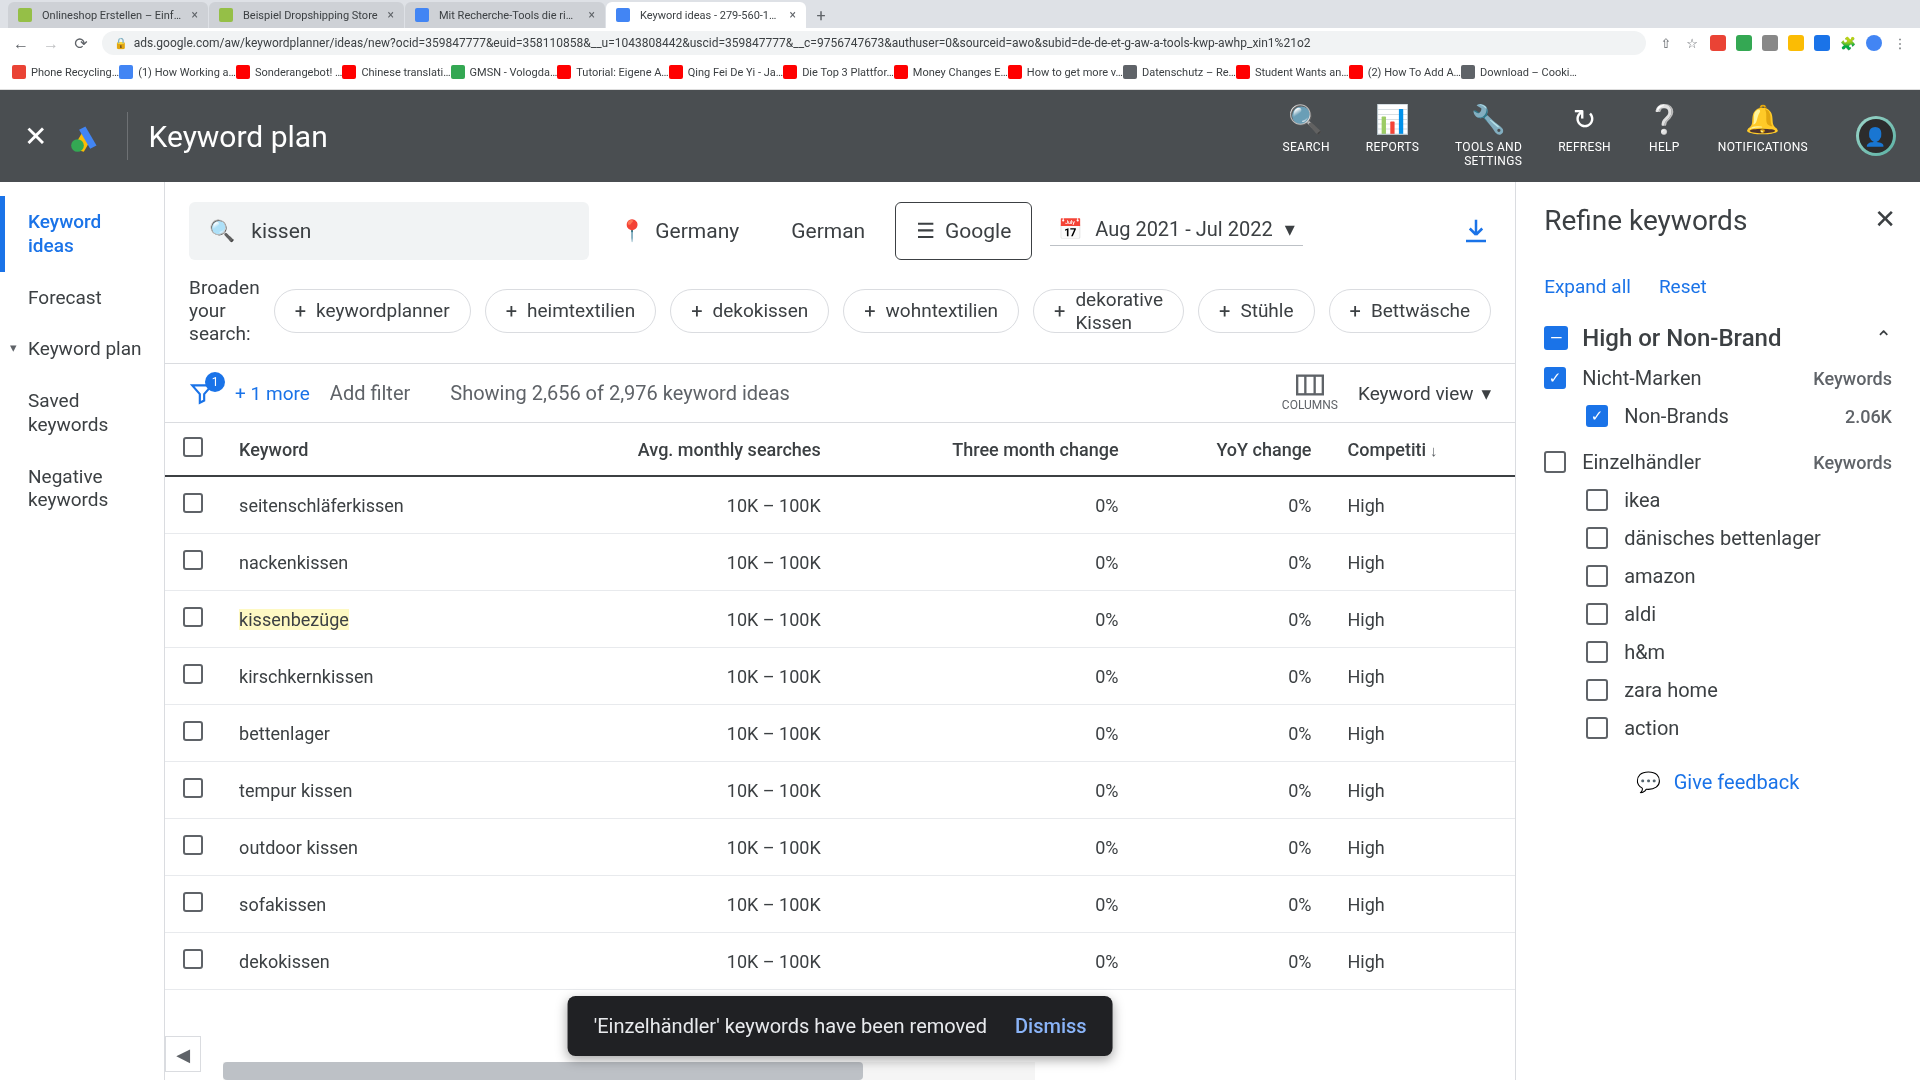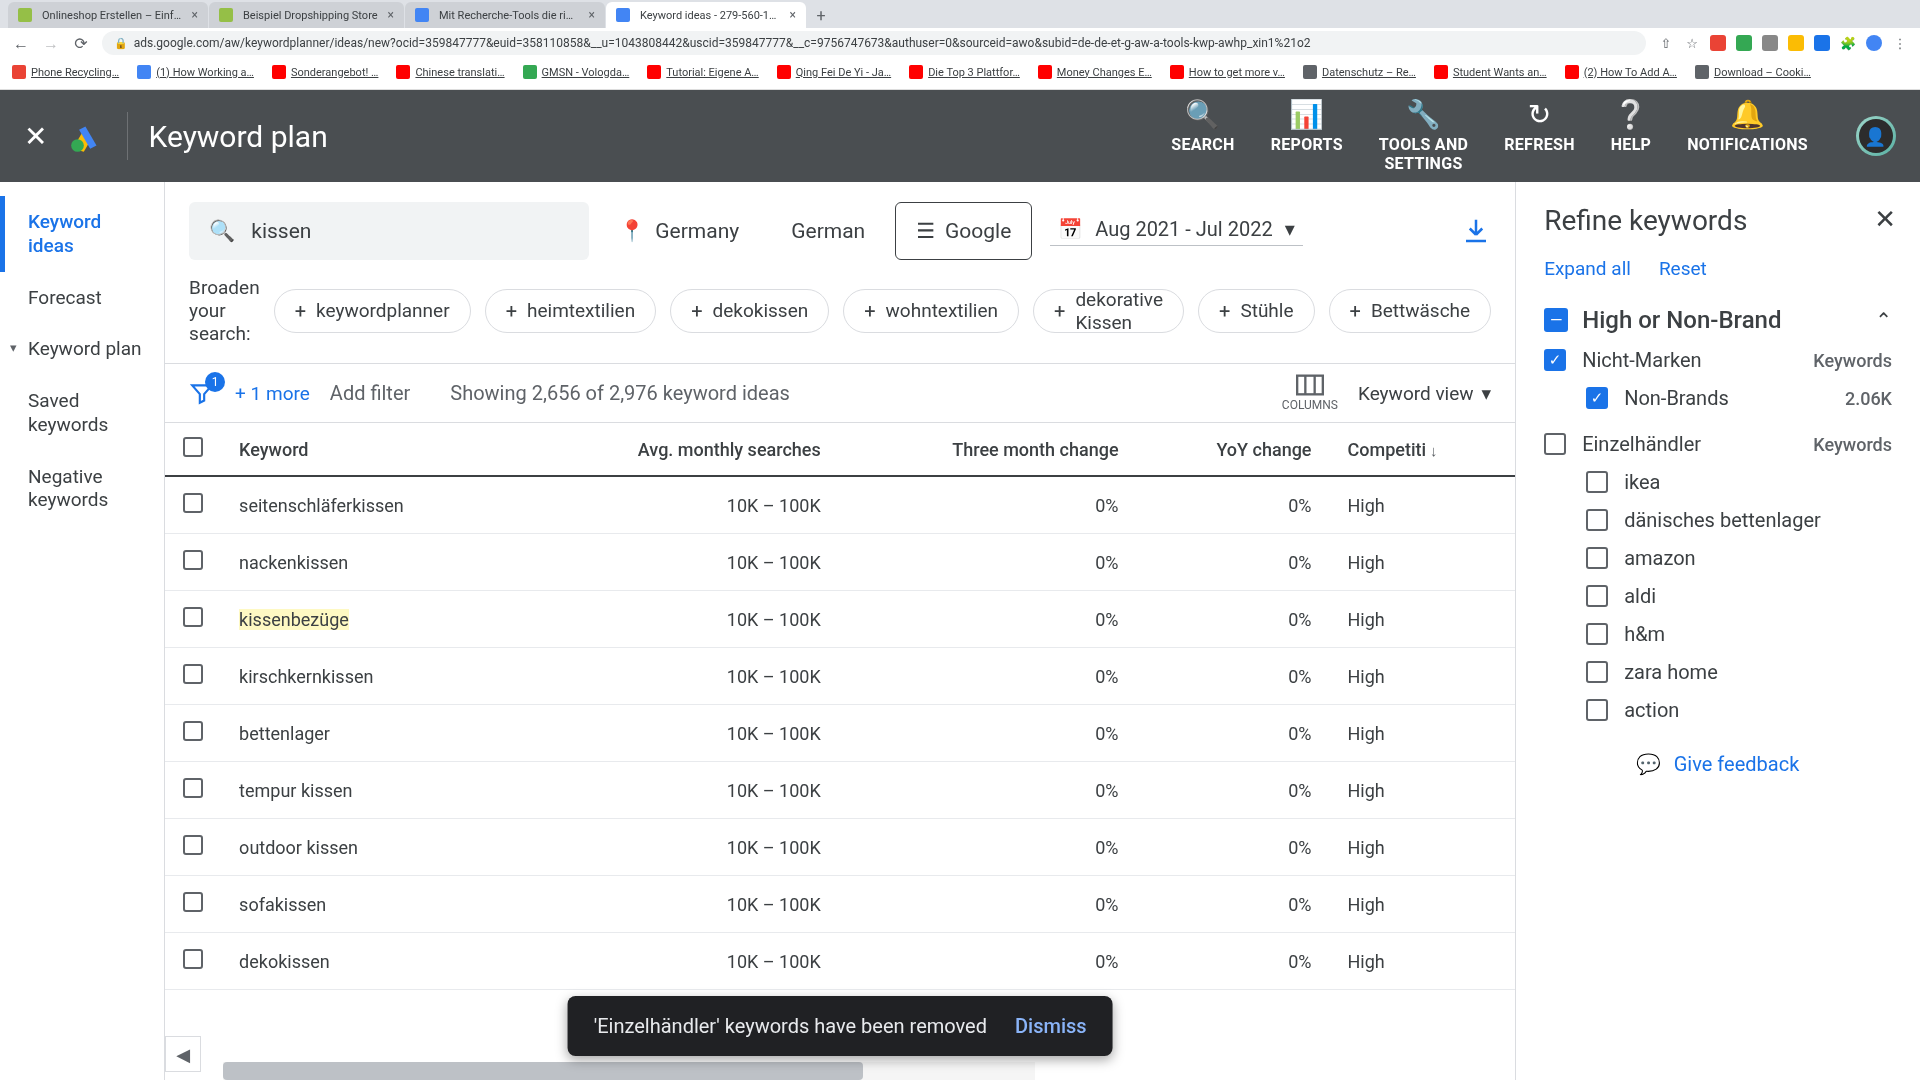"Phone Recycling…" .bookmarks { gap: 18px -> none; text-decoration: underline -> none }
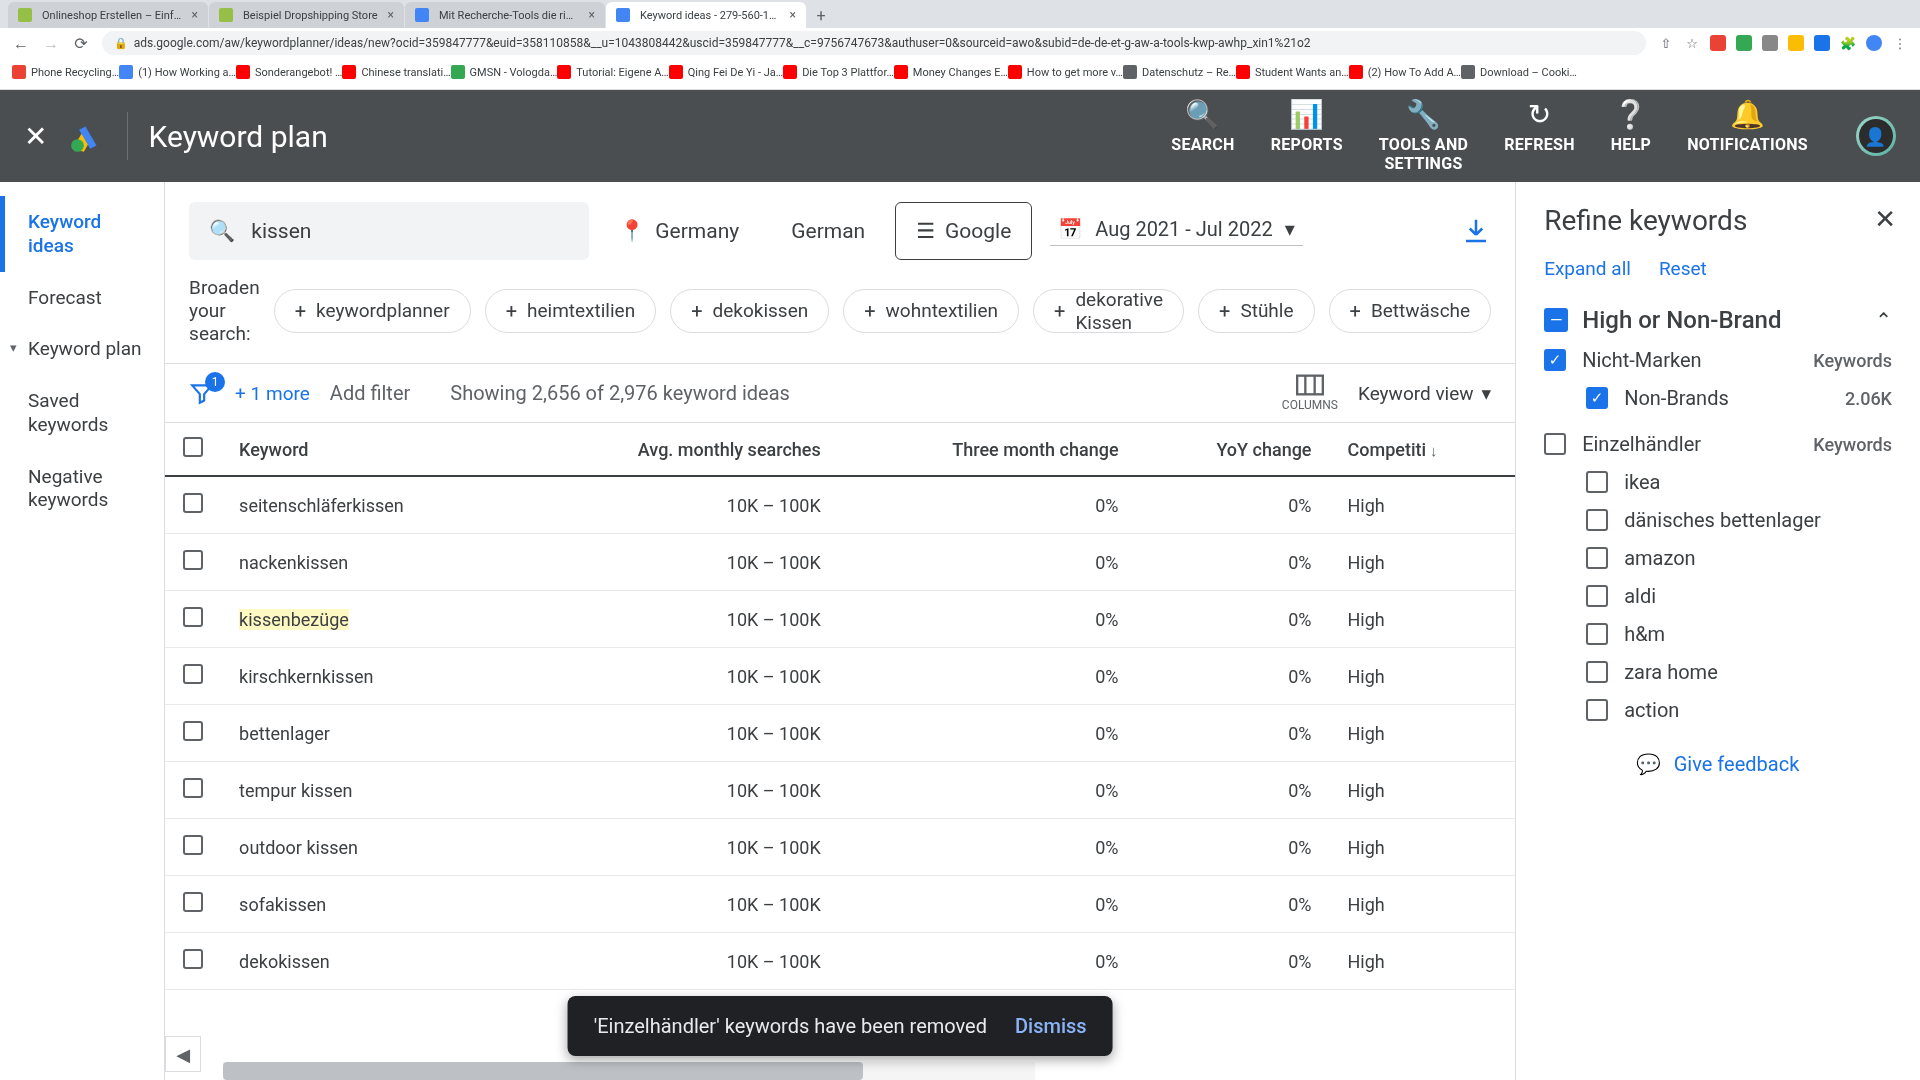"SEARCH" .h-action-label { font-size: 16px -> 12px; font-weight: bold -> none; text-align: center -> right }
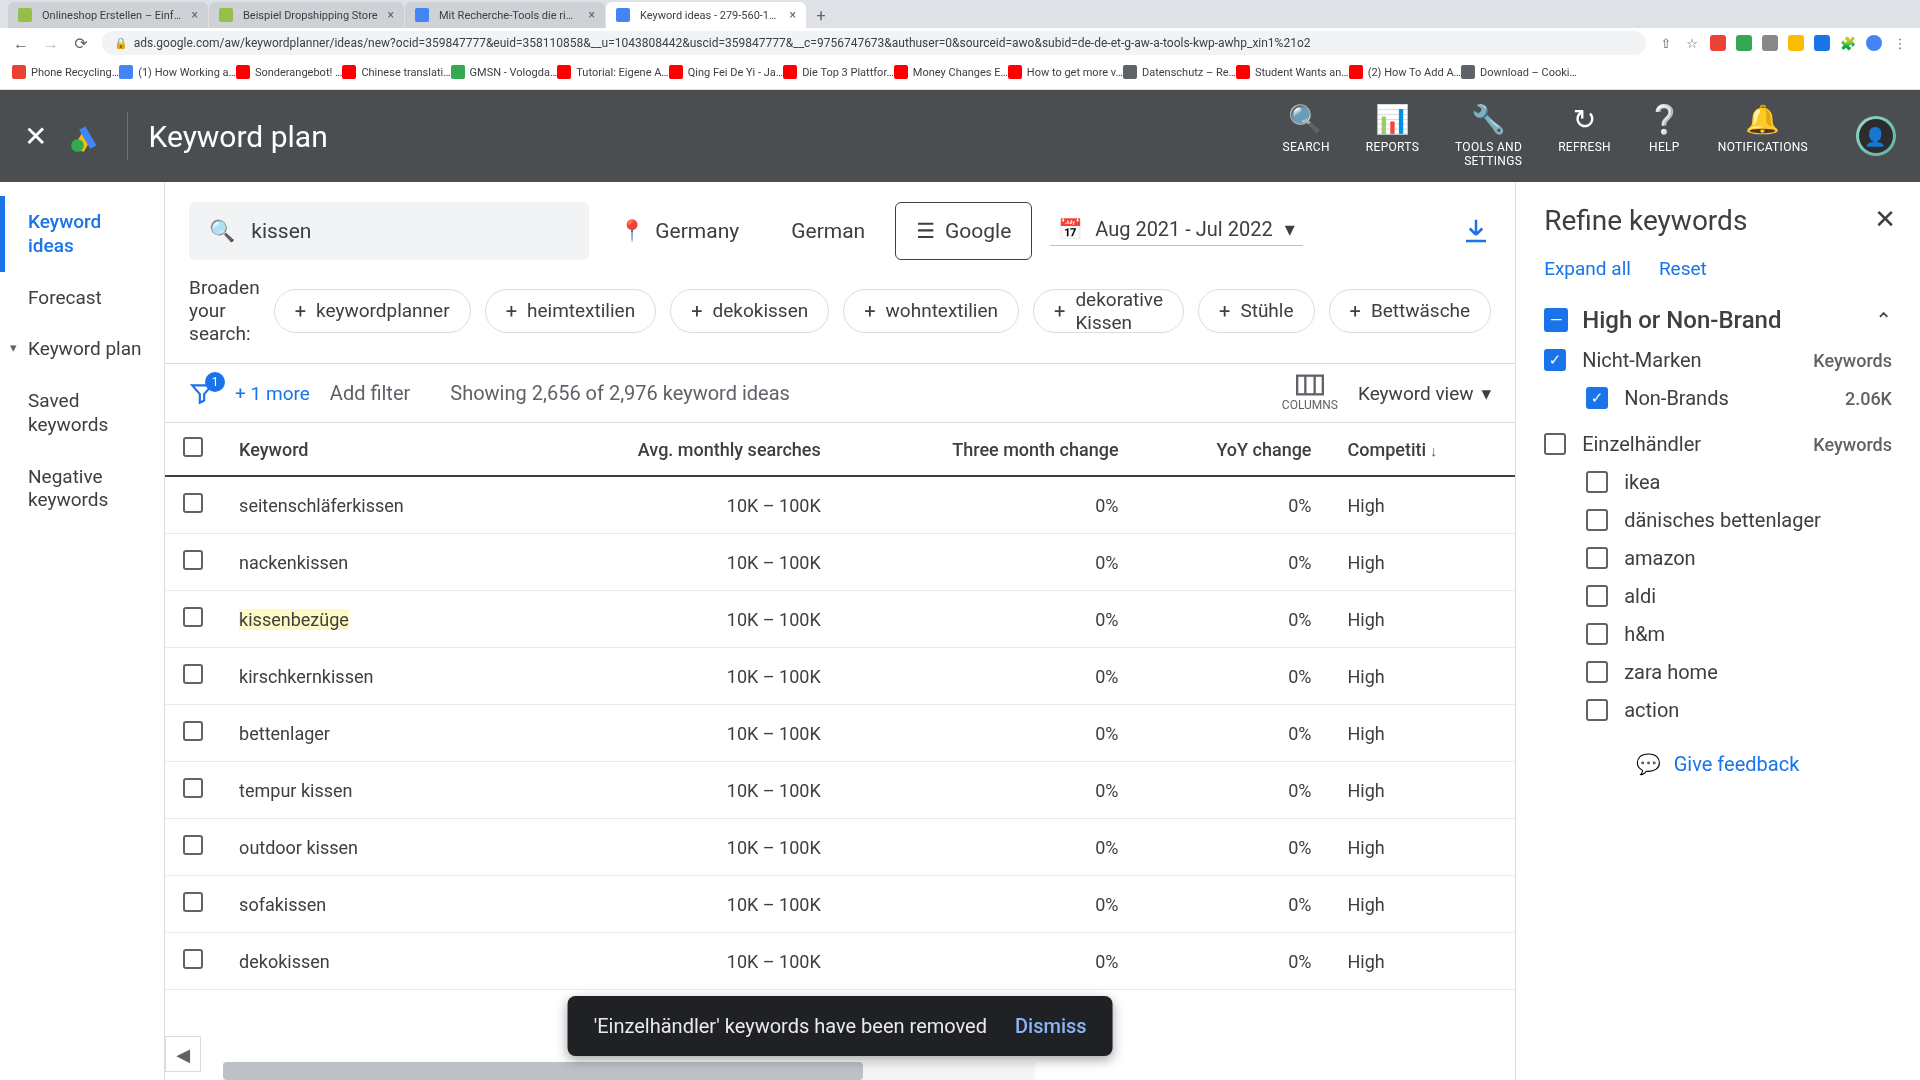"Expand all" .panel-links { margin-top: 20px -> 38px }
